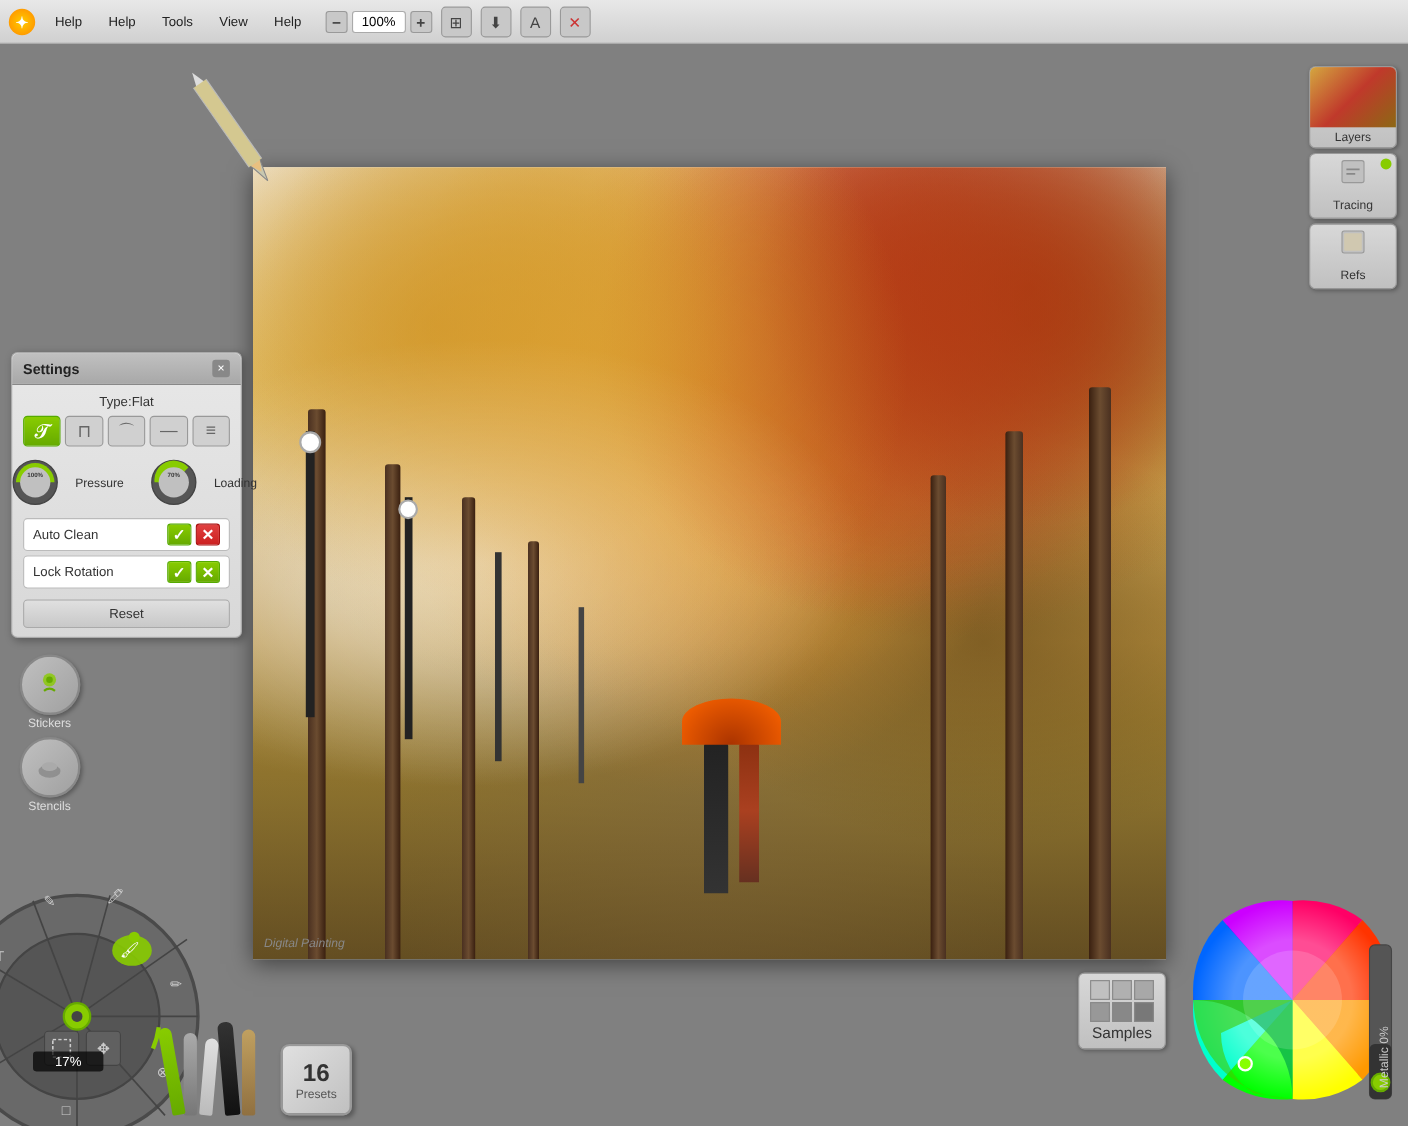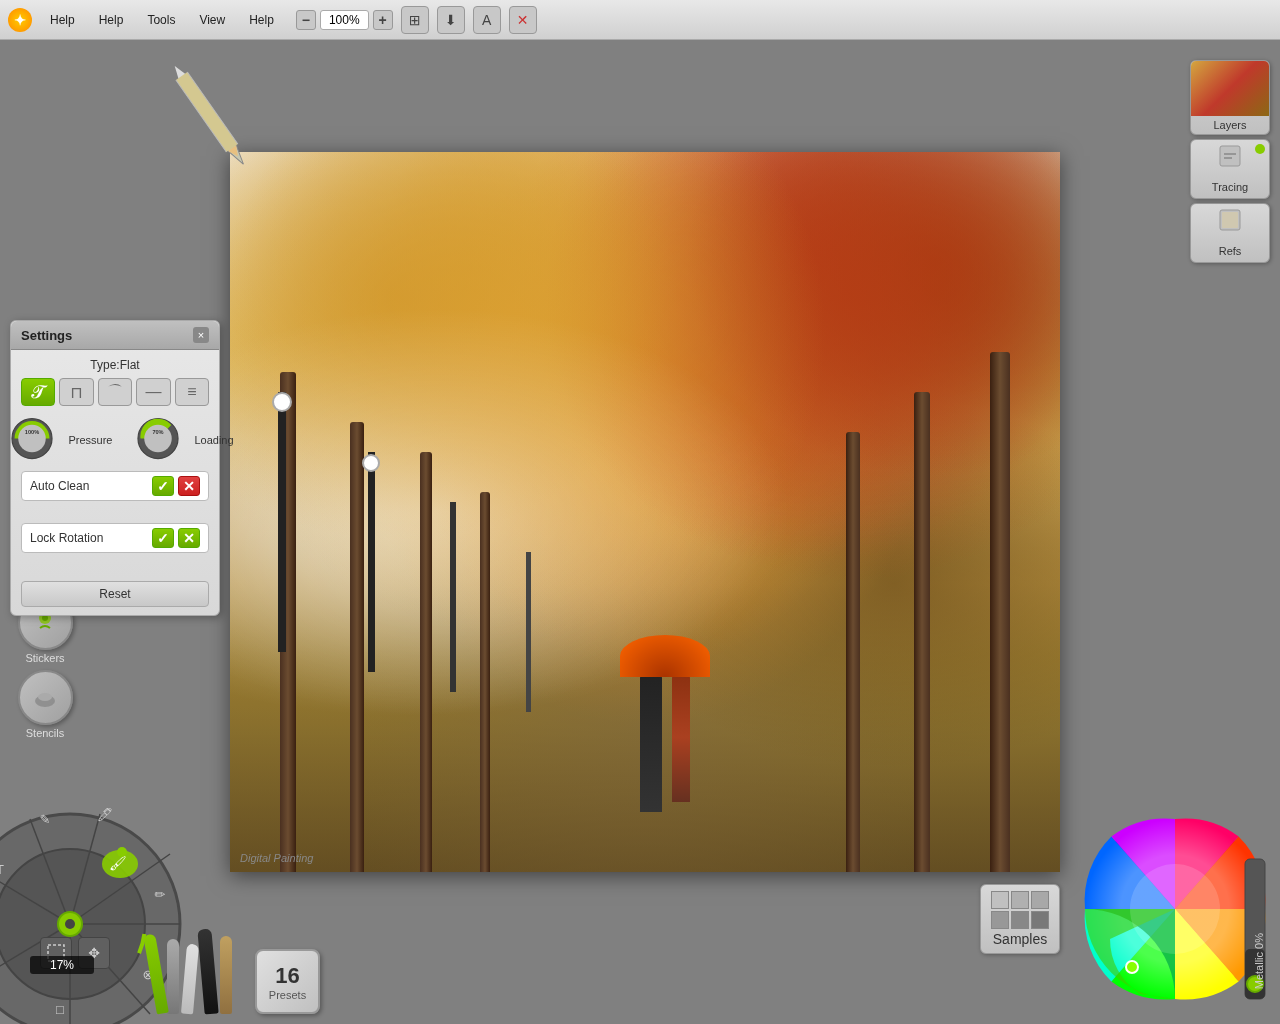"Auto Clean" .checkbox-row { margin-bottom: 22px -> 4px }
